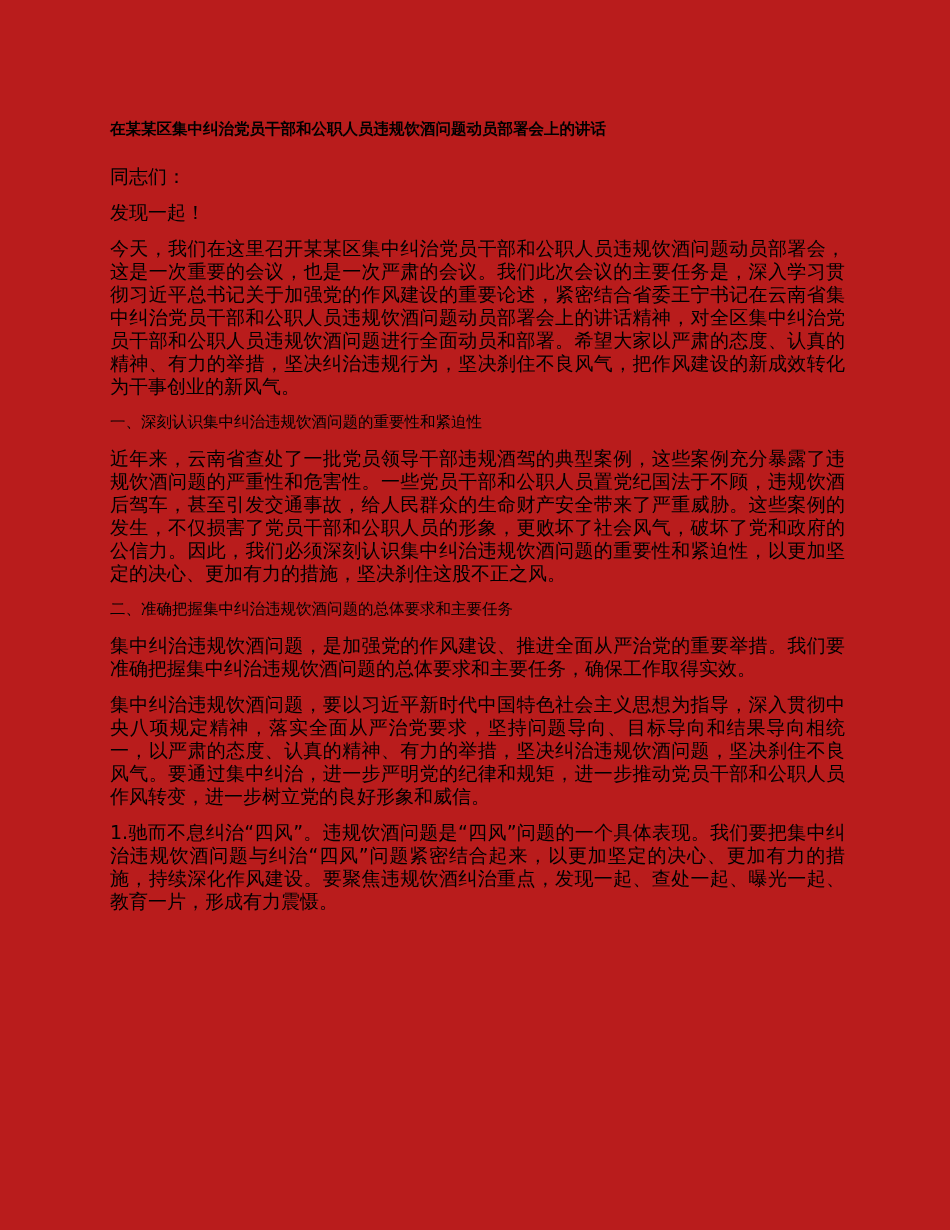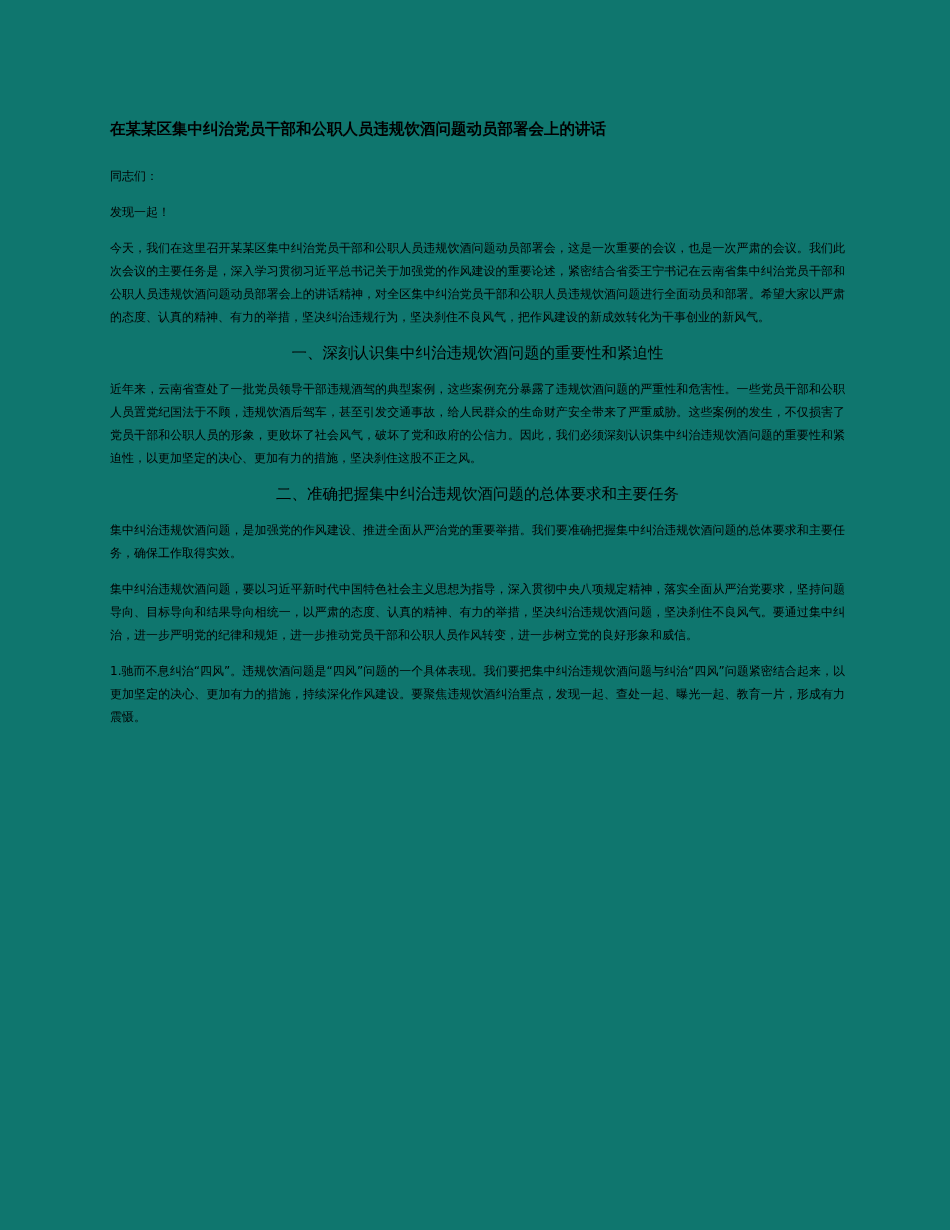"在某某区集中纠治党员干部和公职人员违规饮酒问题动员部署会上的讲话" .page { background: #0f766e -> #b91c1c }
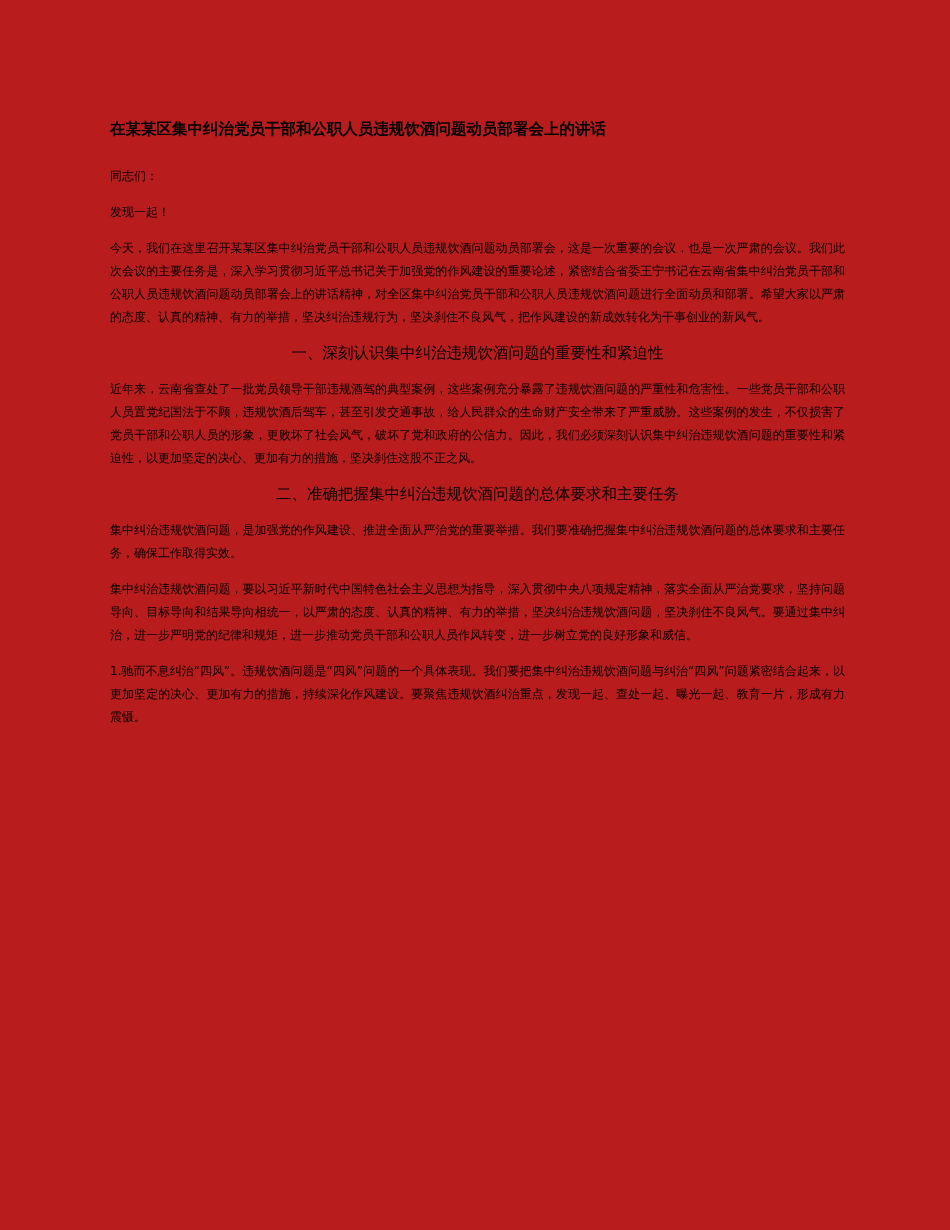"同志们：" .doc-para { font-size: 12px -> 19px }
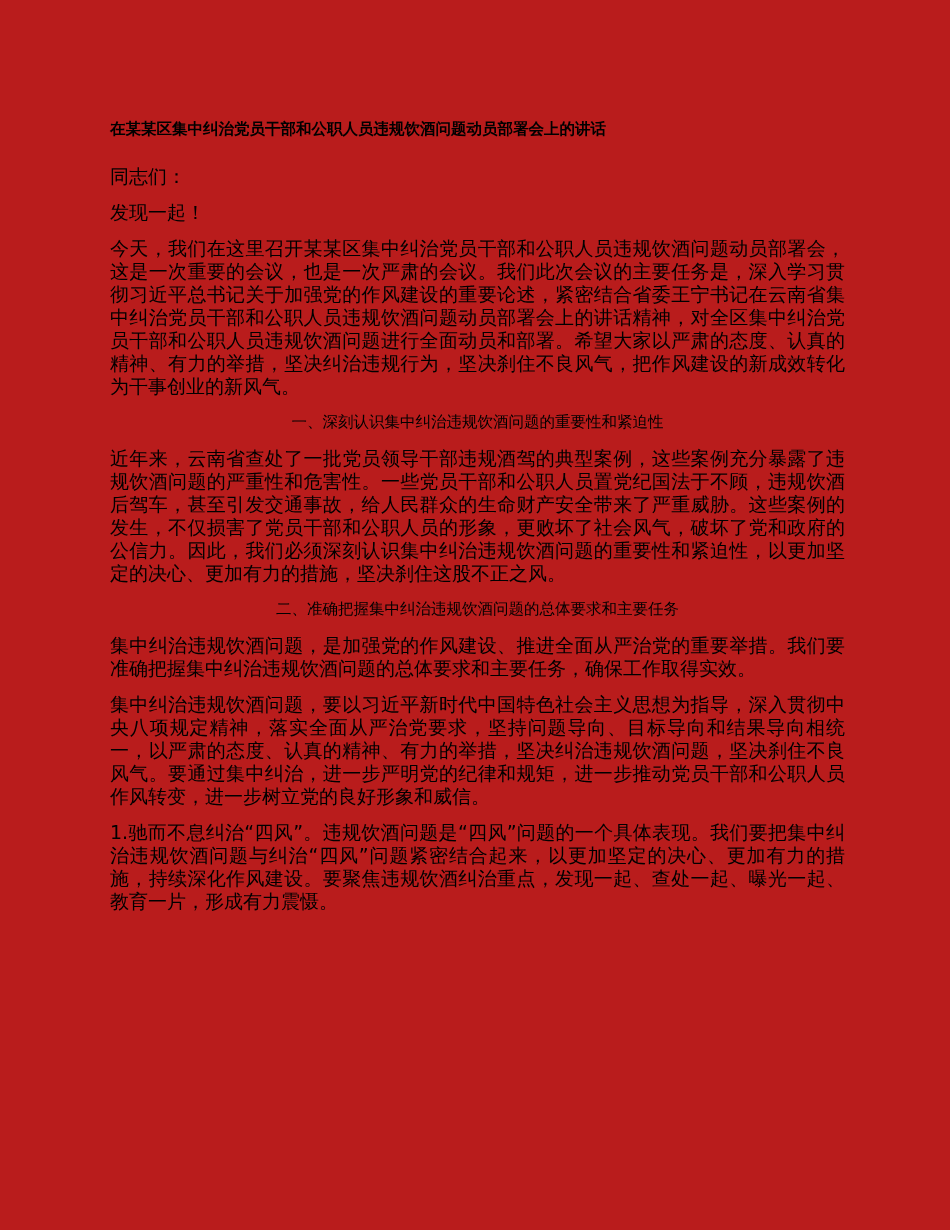"一、深刻认识集中纠治违规饮酒问题的重要性和紧迫性" .doc-heading { text-align: center -> left }
